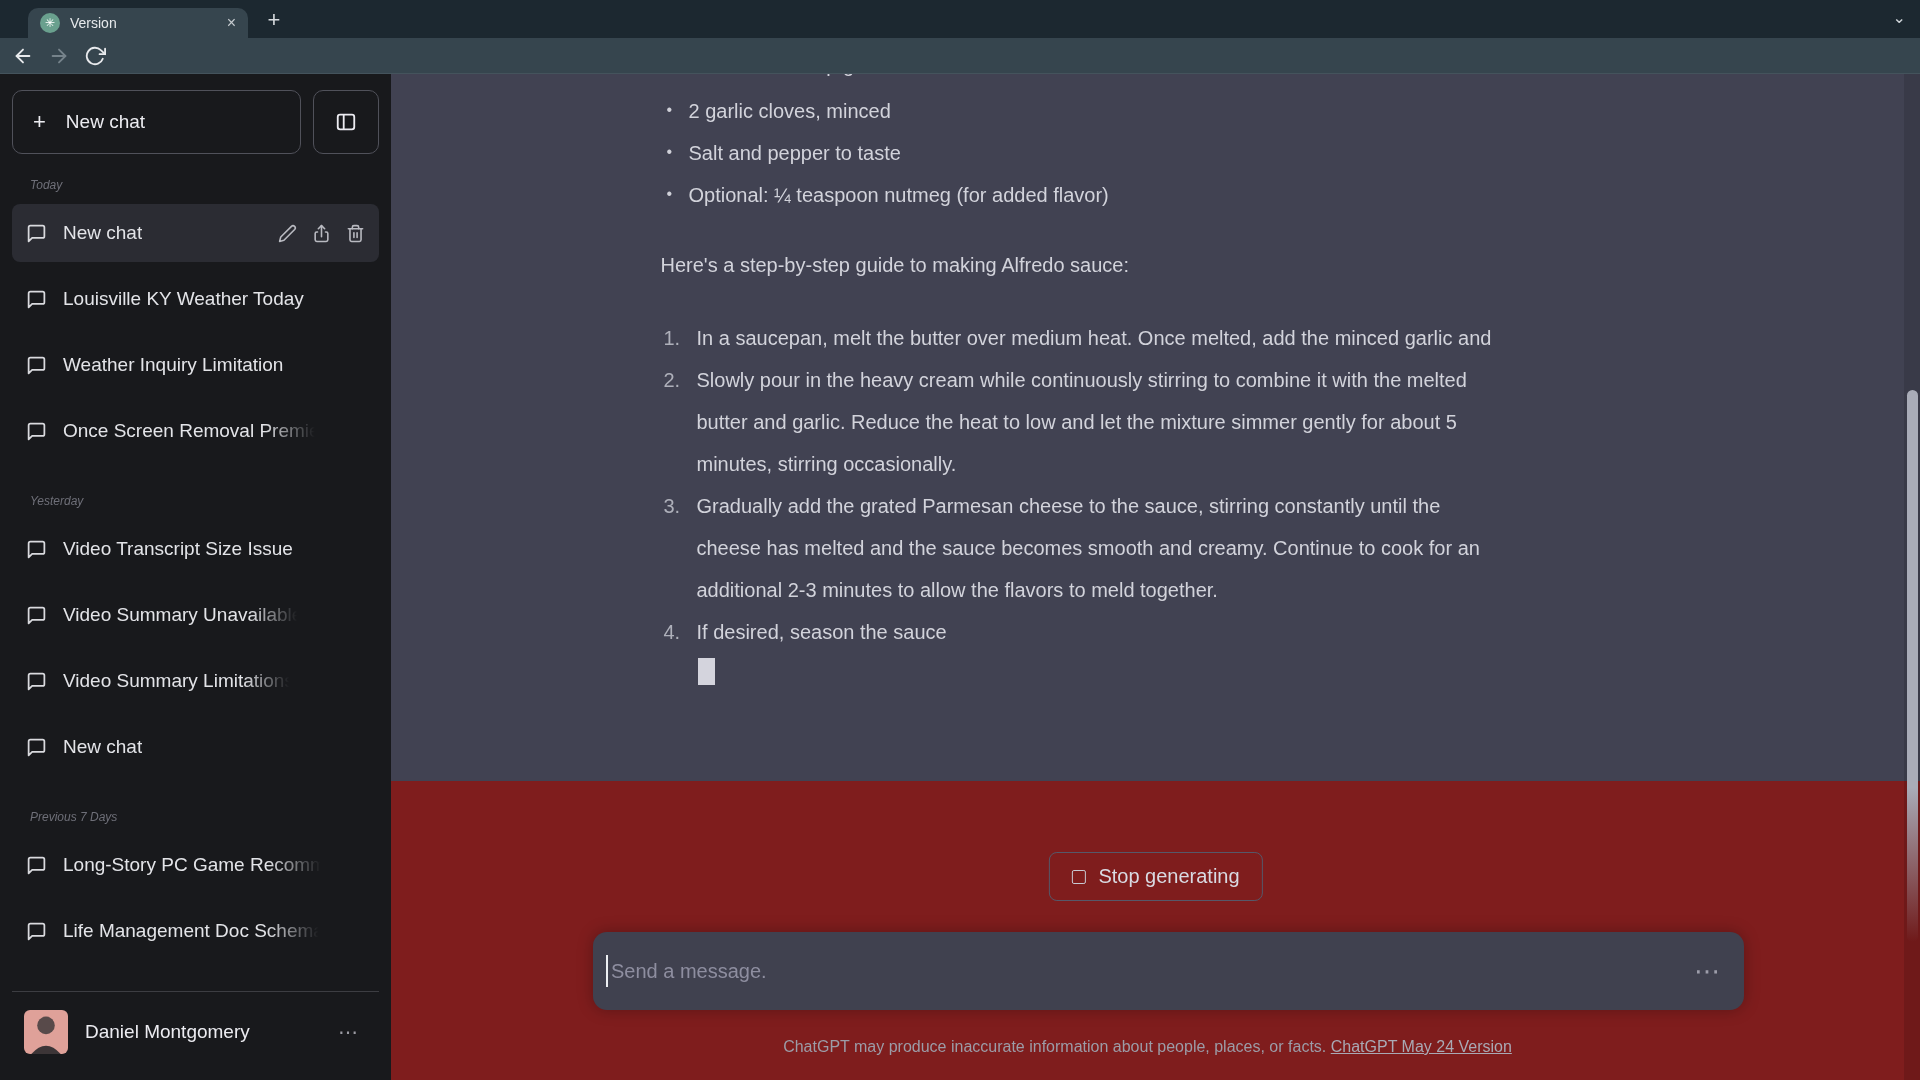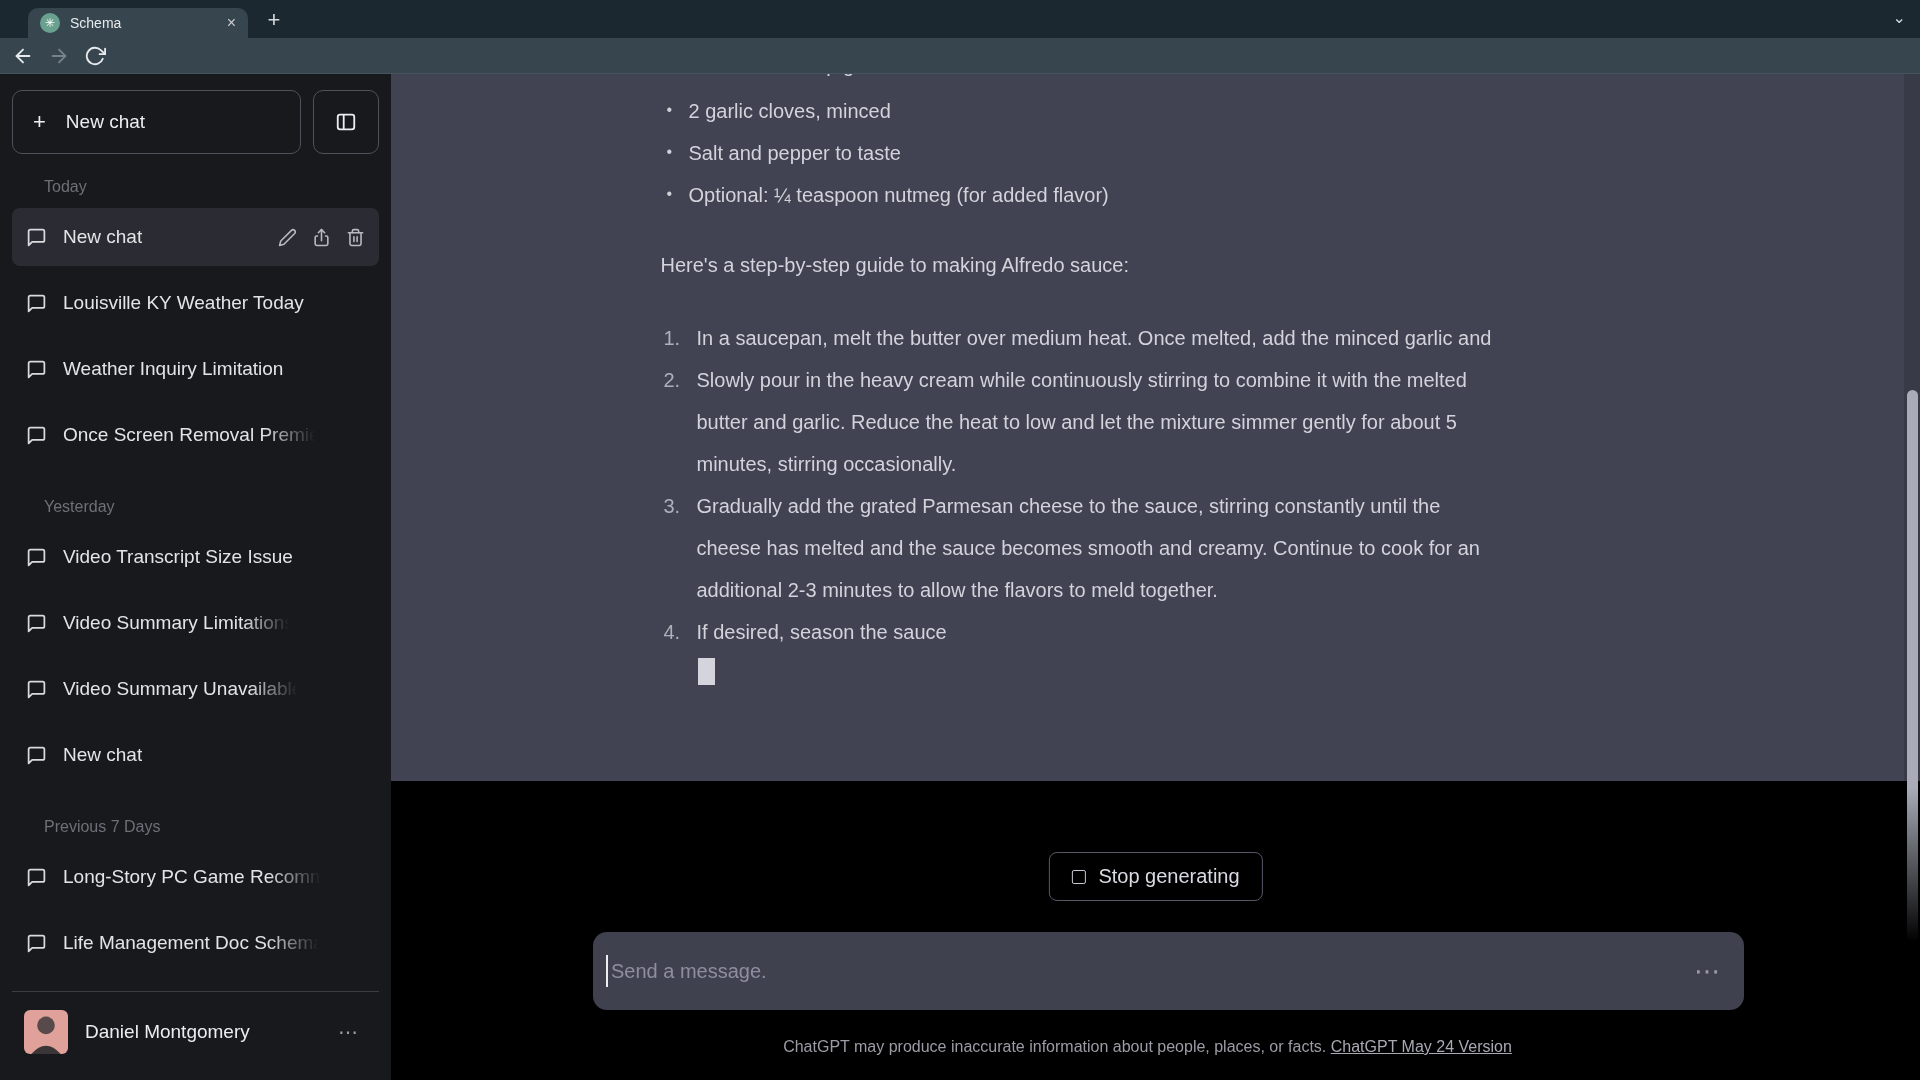"Schema" span.tab-title { text: Schema -> Version }
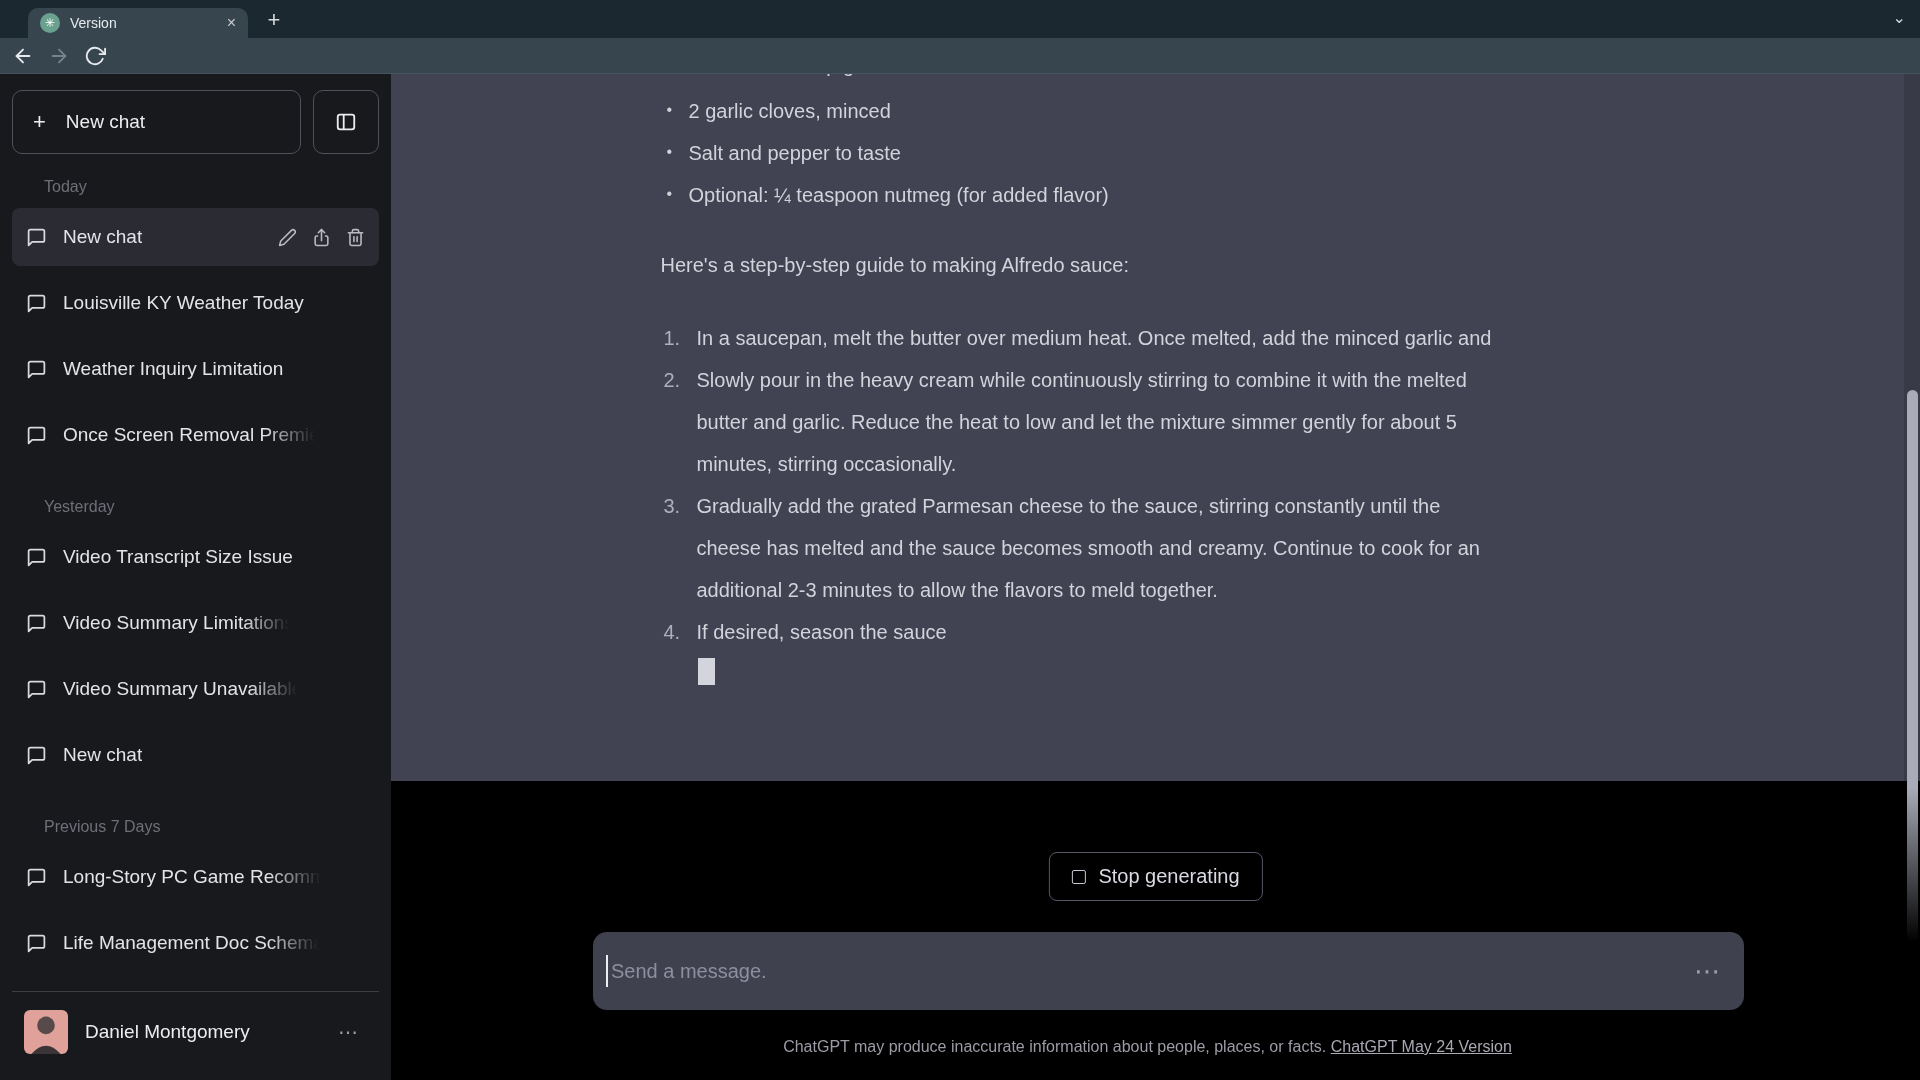"2 garlic cloves, minced" .main { background: #000000 -> #7f1d1d }
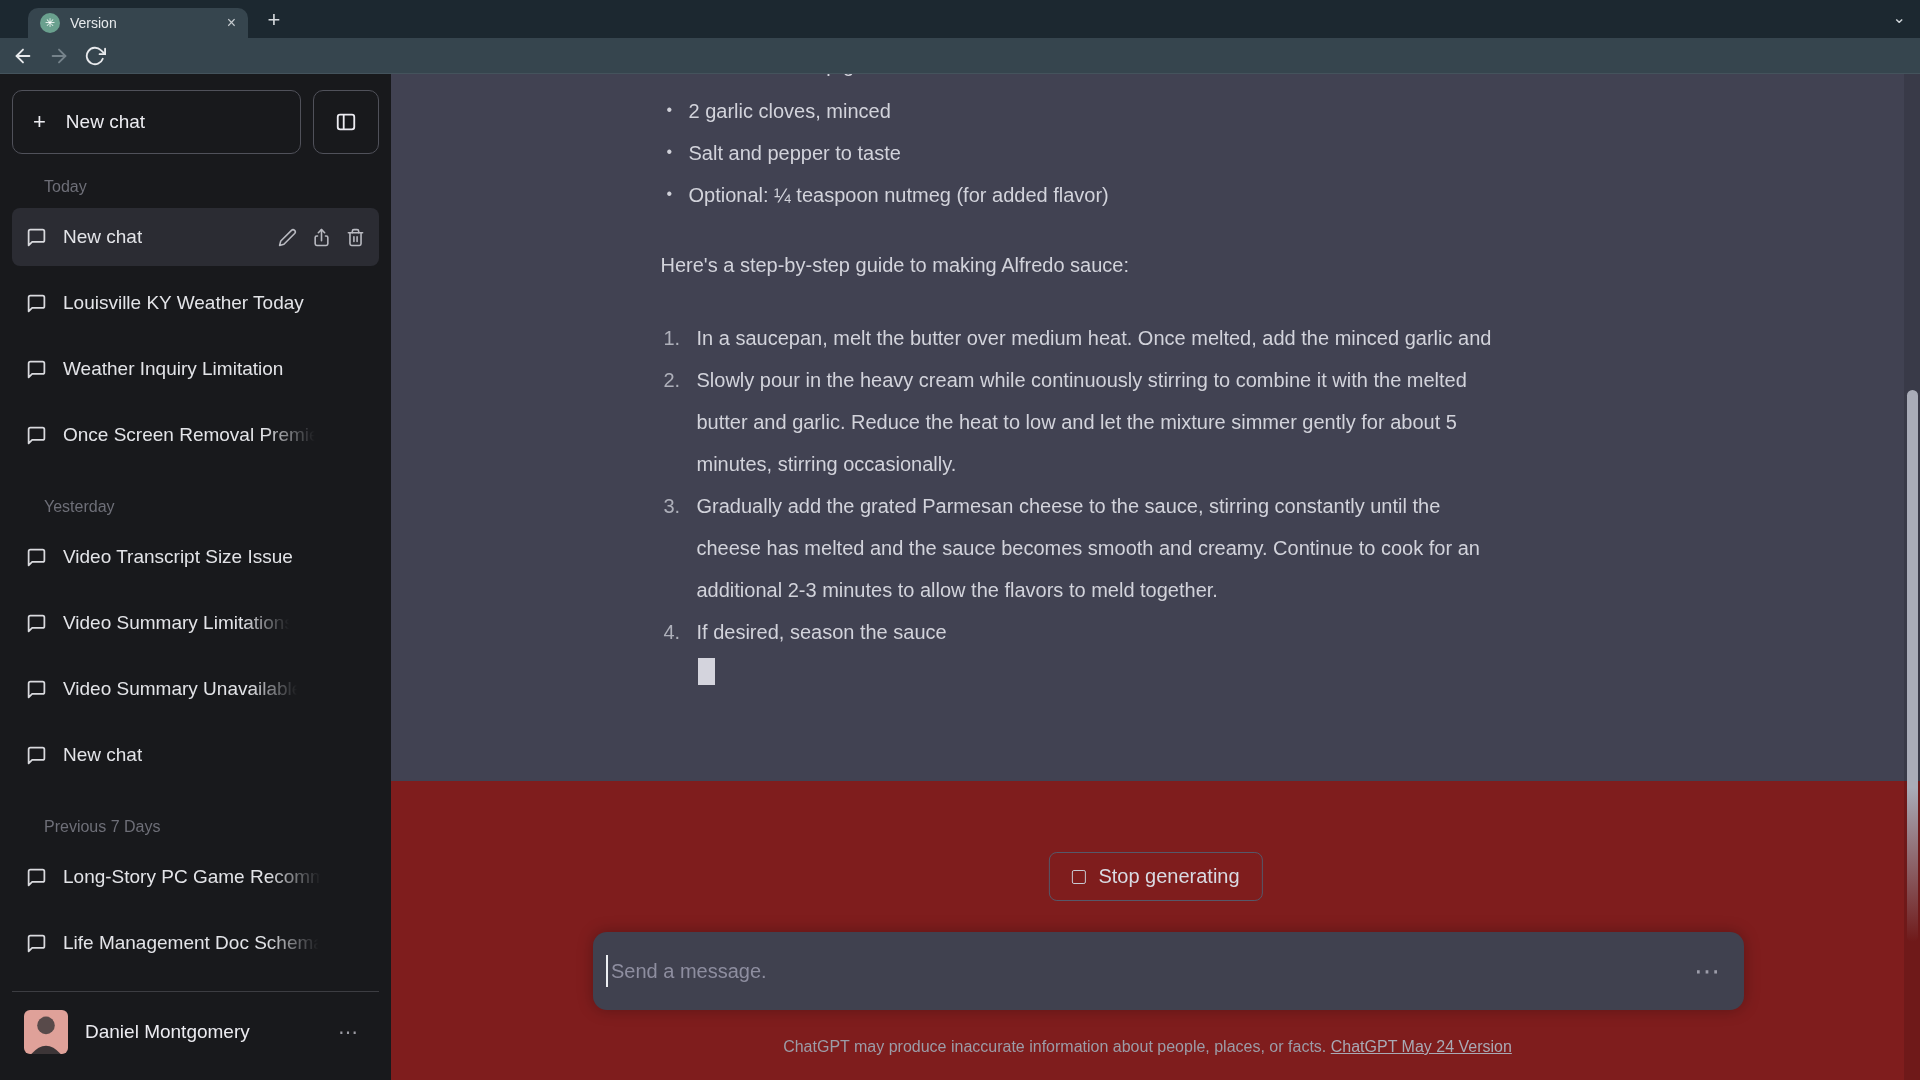"Today" .sec-label { font-size: 16px -> 12px; font-style: none -> italic; margin: 26px 18px 12px 32px -> 26px 18px 12px 18px }
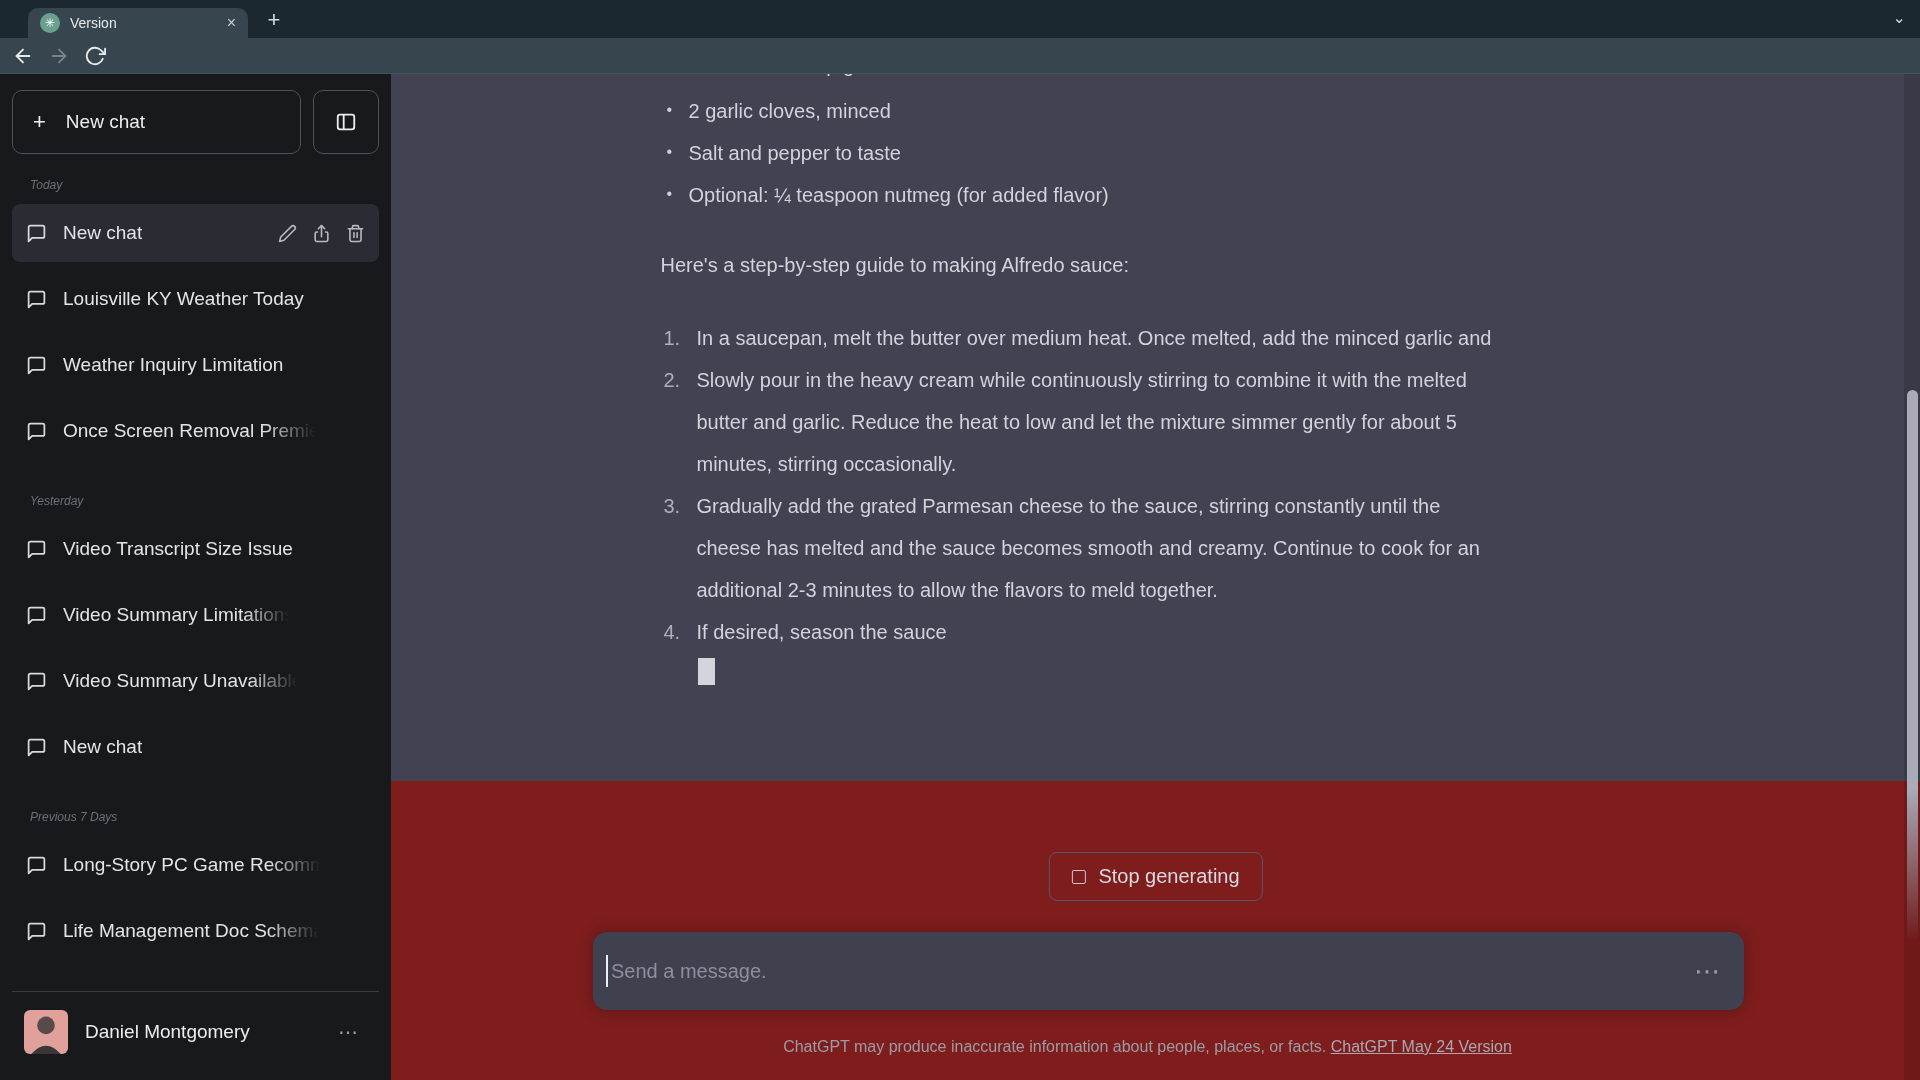"Video Summary Limitations" div.item { order: before "Video Summary Unavailable" -> after "Video Summary Unavailable" }
